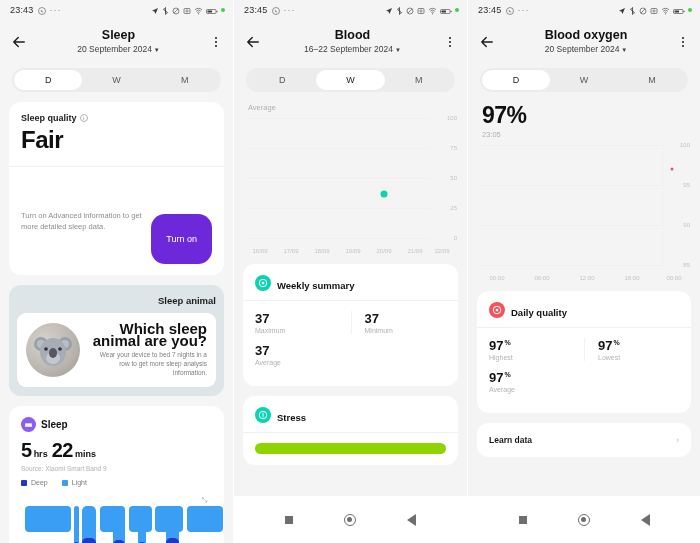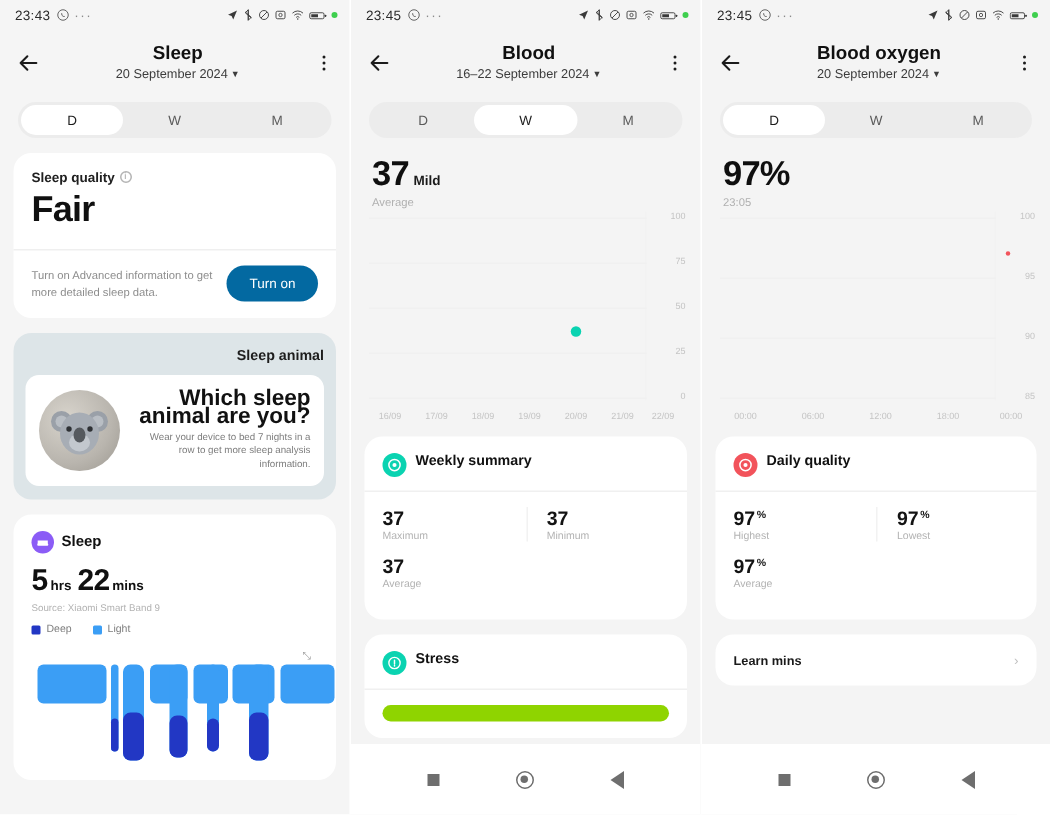"37 Mild" div { html: <div> <span>37</span><span>Mild</span> </div> -> none }
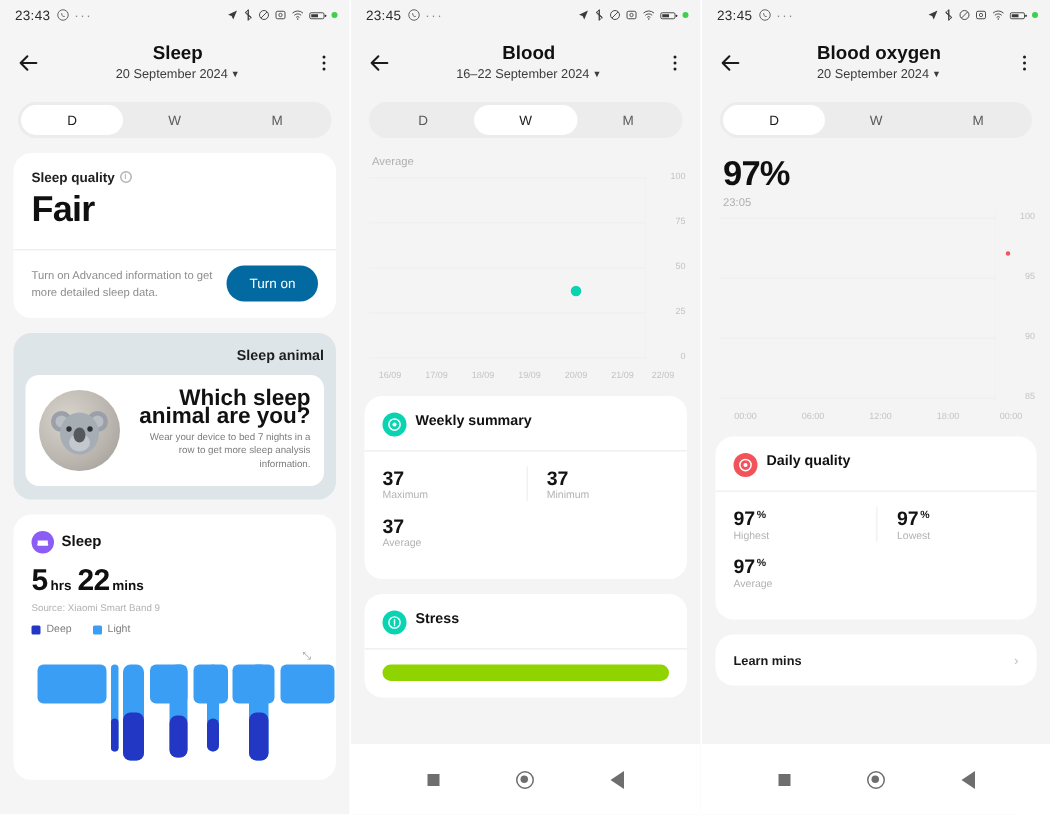"Turn on" .btn-turnon { background: #0369a1 -> #6d28d9; margin-top: none -> 37px; padding: 7px 15px -> 20px 15px }
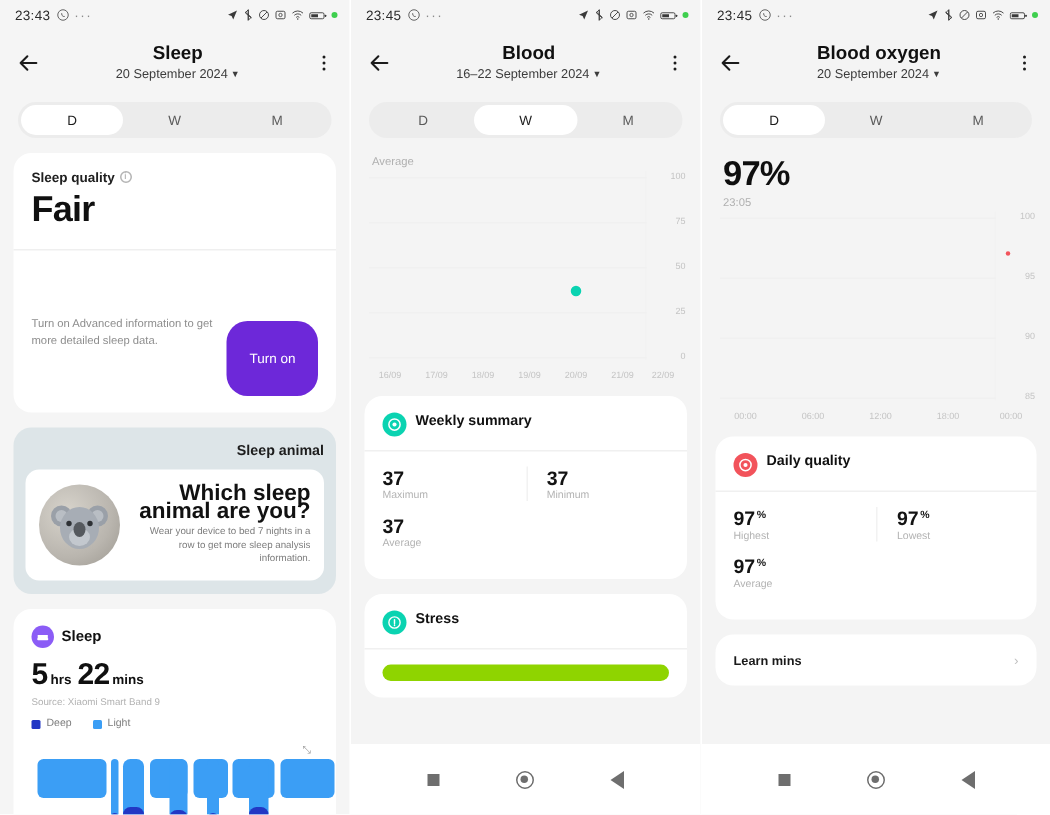"Weekly summary" .card-head { align-items: flex-start -> flex-end }
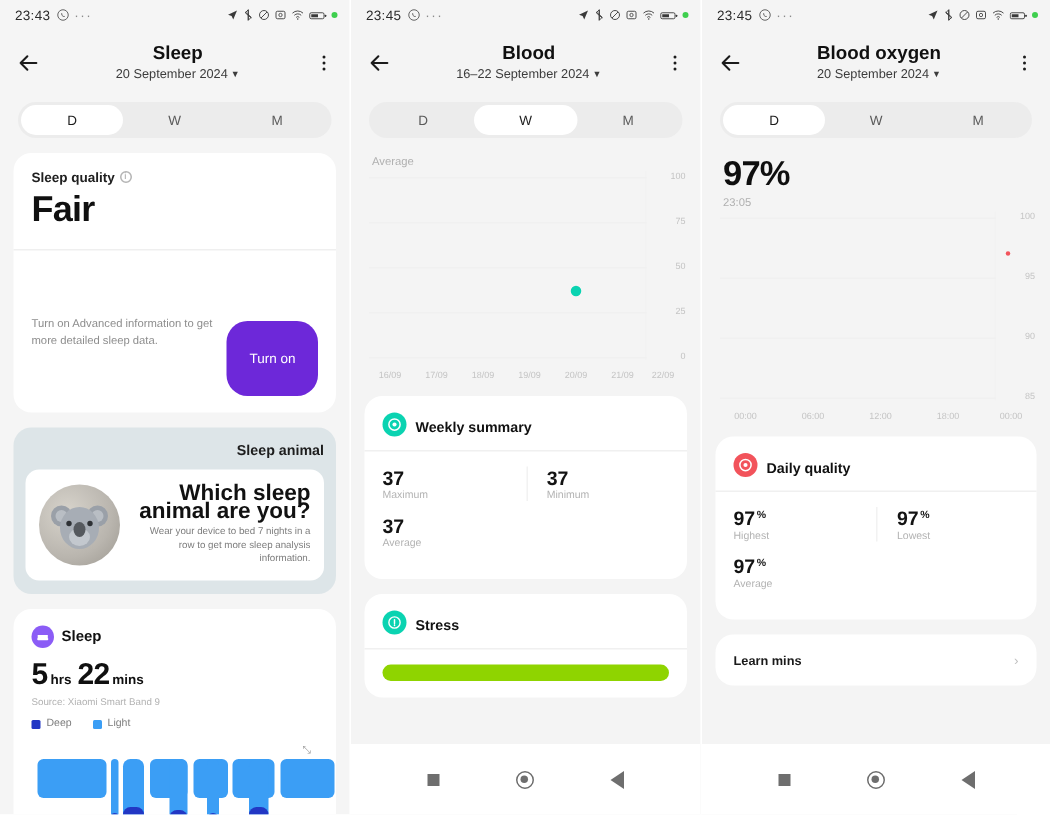"Learn mins" span.learn-t { text: mins -> data }
